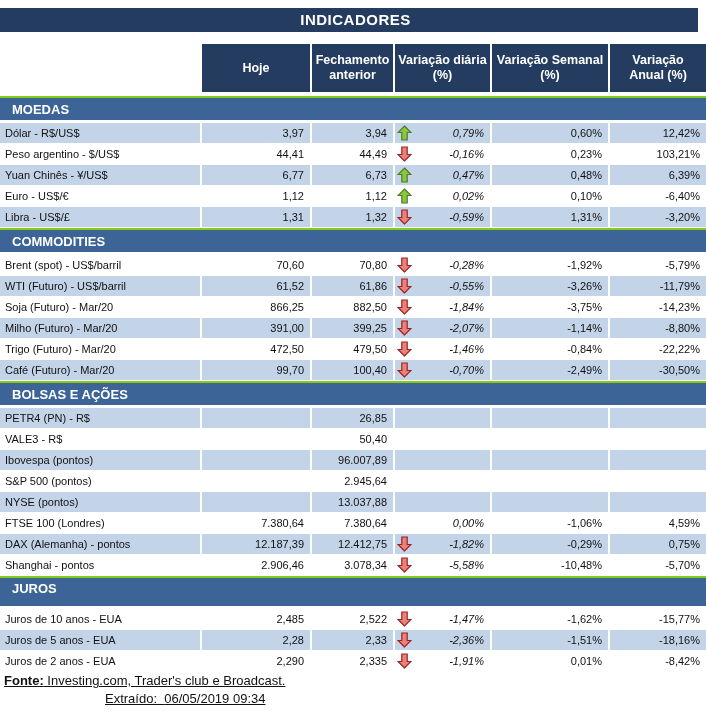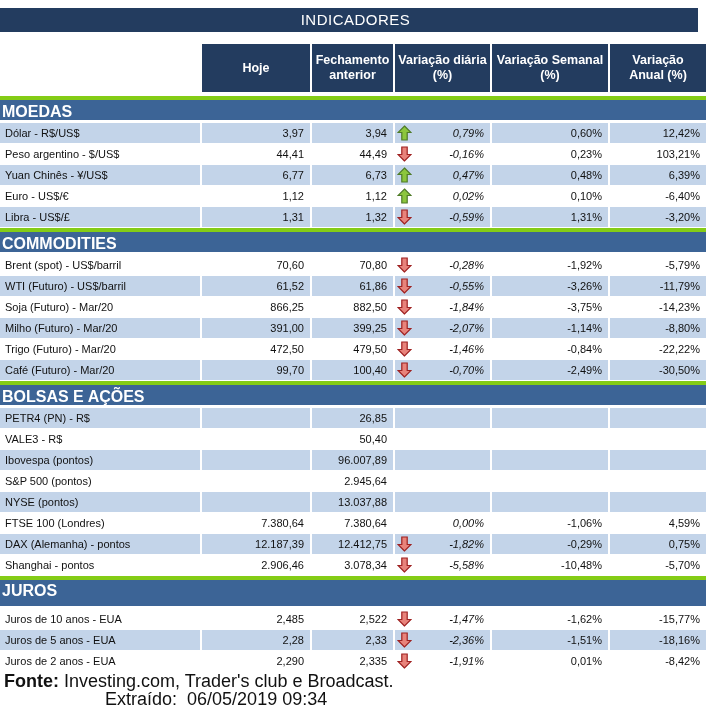"INDICADORES" .title-bar { font-weight: normal -> bold }
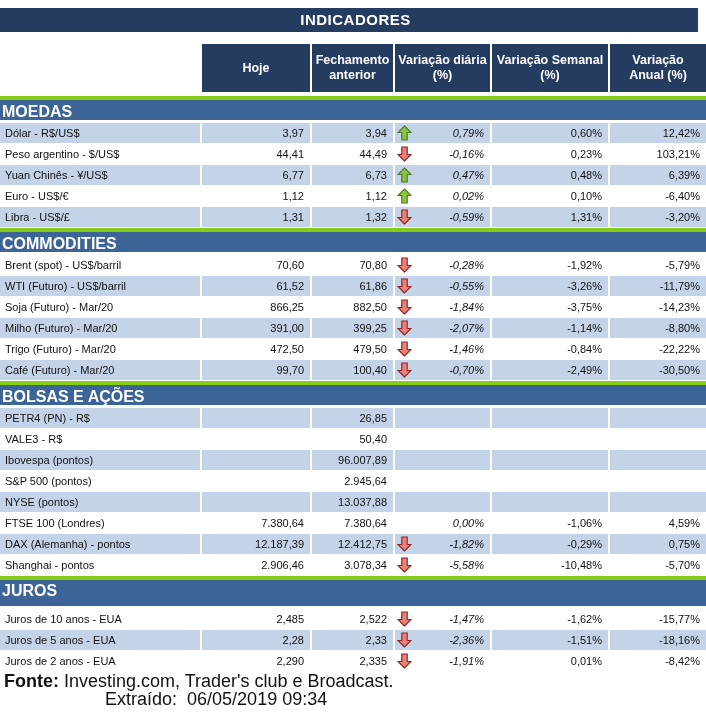"MOEDAS" .section-bar { border-top: 4px solid #84cc16 -> 2px solid #84cc16; font-size: 16px -> 13px; padding-left: 2px -> 12px }
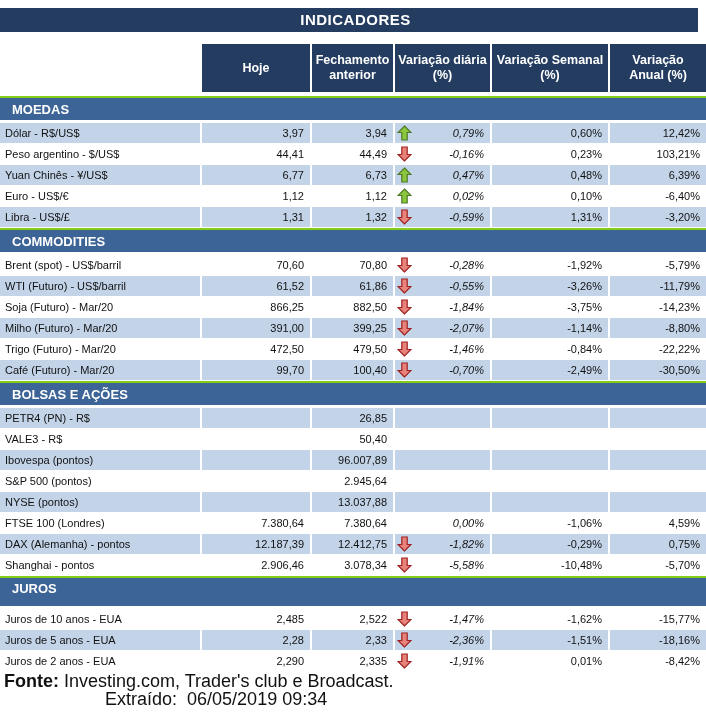"Fonte: Investing.com, Trader's club e" .footer { font-size: 18px -> 13px; text-decoration: none -> underline }
